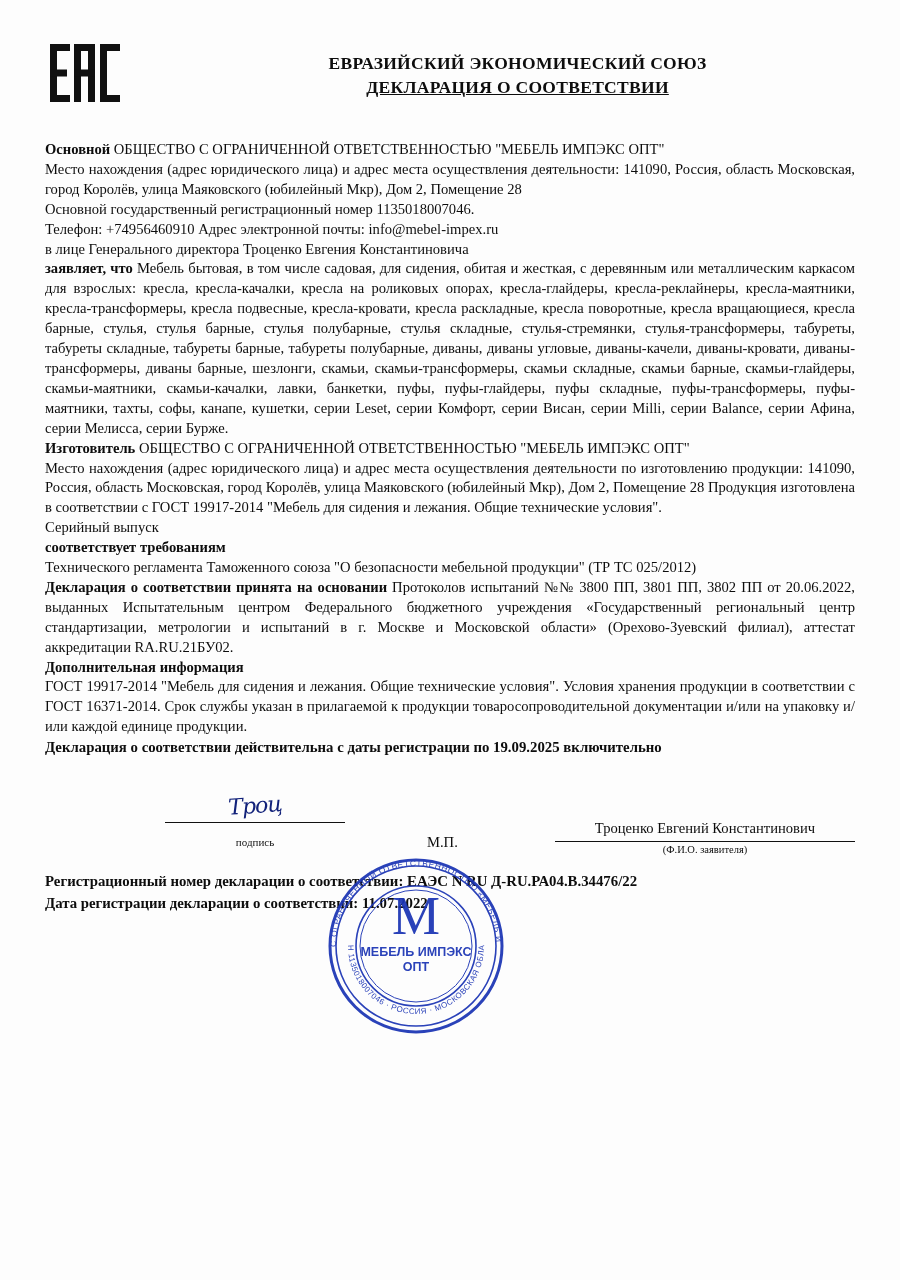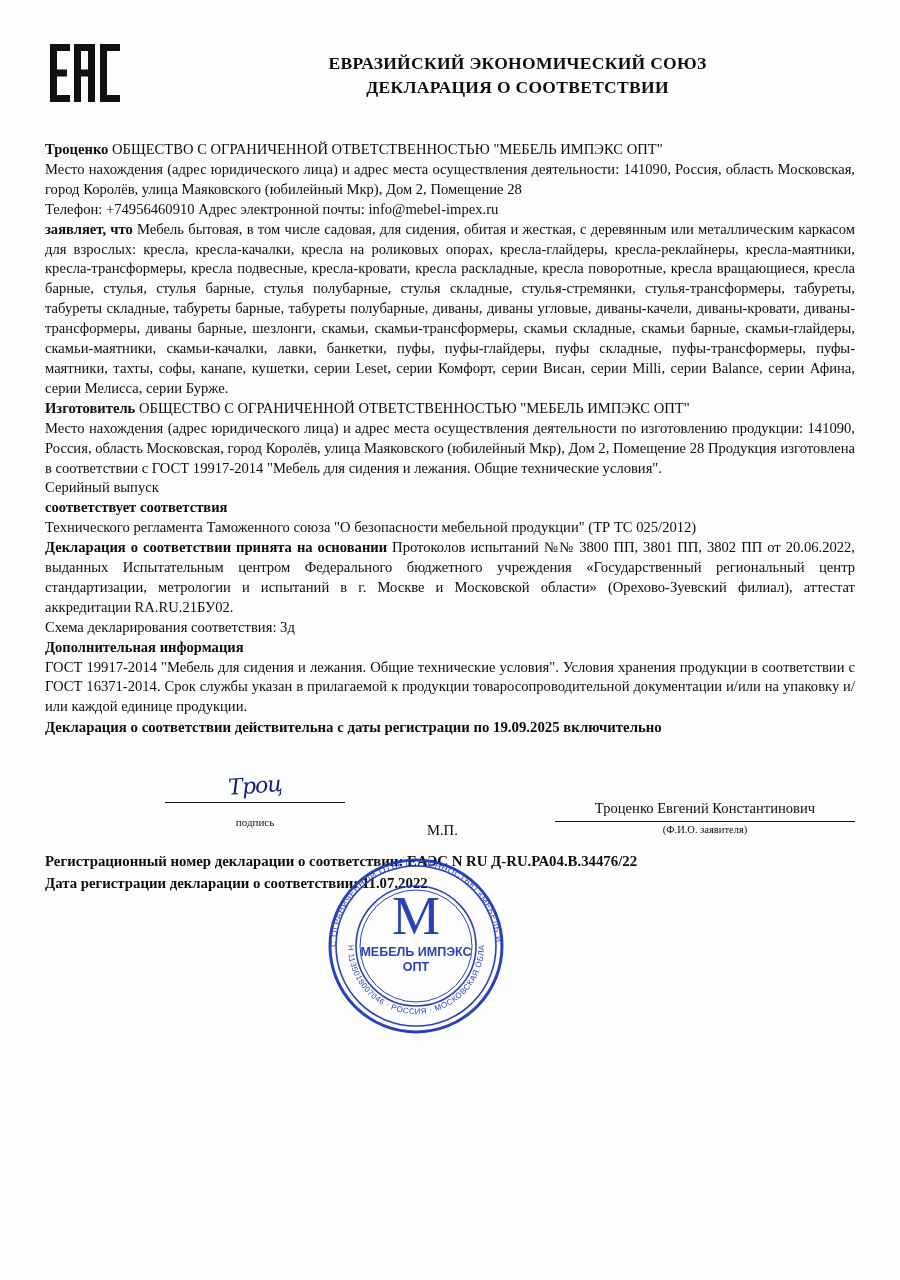"ДЕКЛАРАЦИЯ О СООТВЕТСТВИИ" .header-titles .line2 { text-decoration: none -> underline }
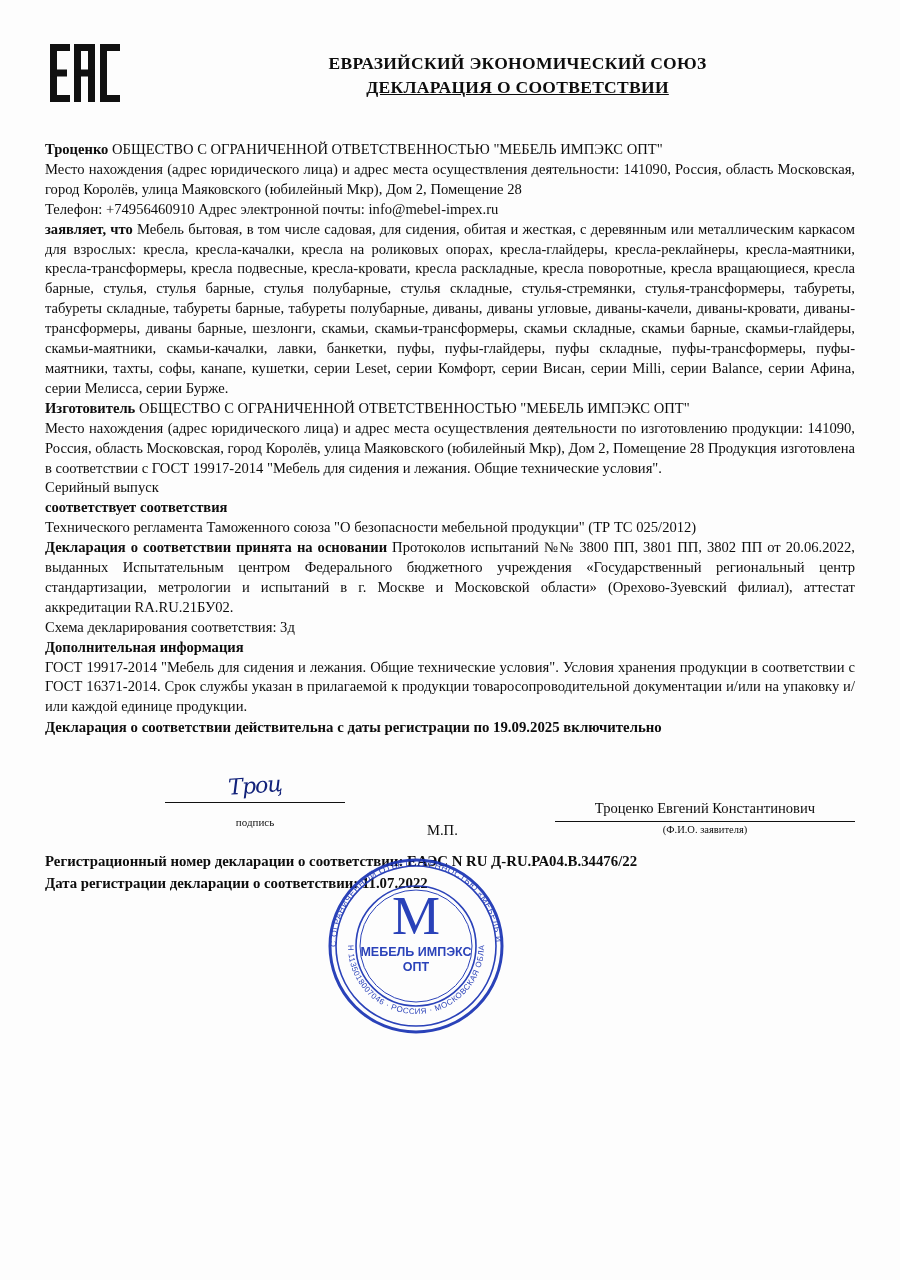"Троценко" span.b { text: Троценко -> Основной }
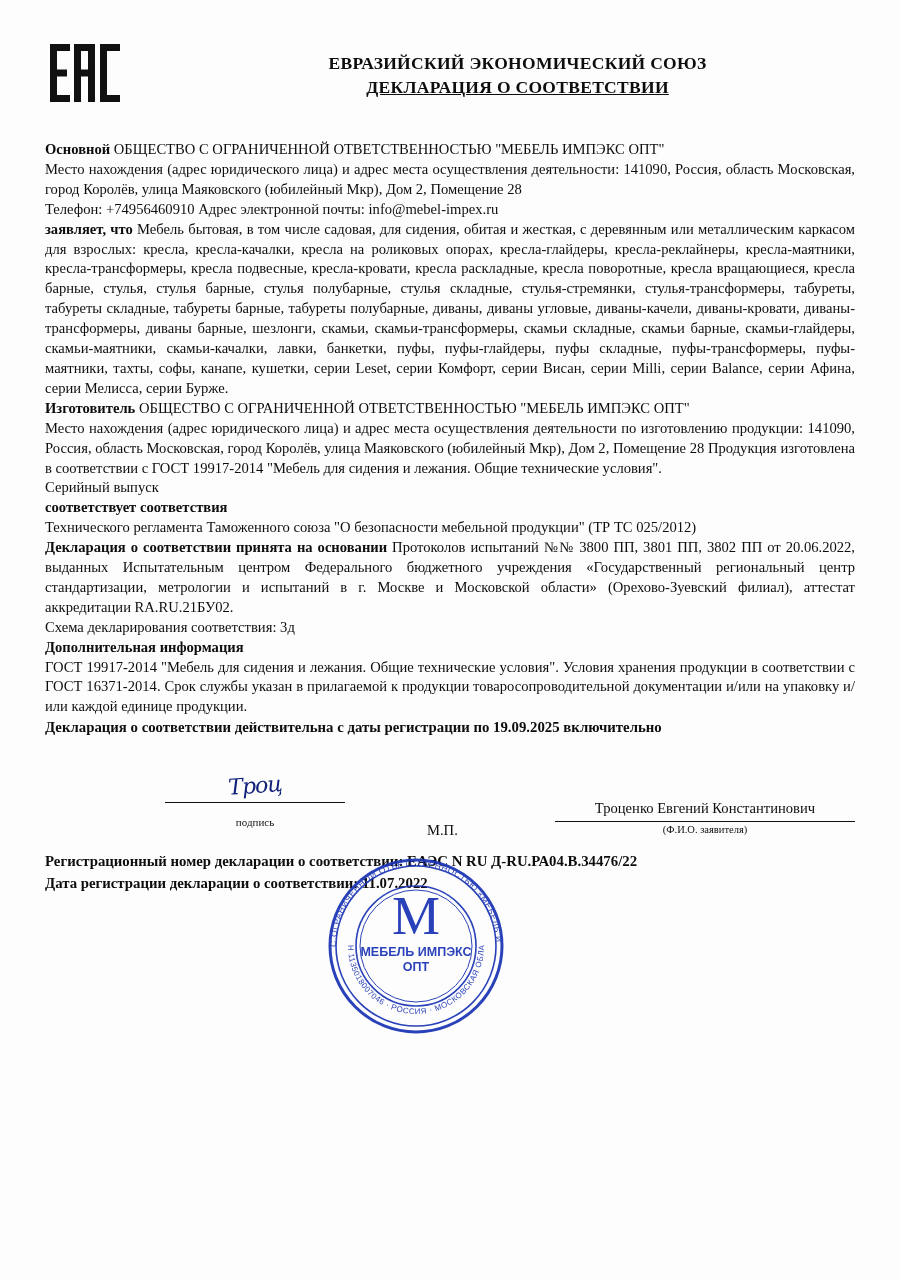"Основной государственный регистрационный" p { html: none -> <p>Основной государственный регистрационный номер 1135018007046.</p> }
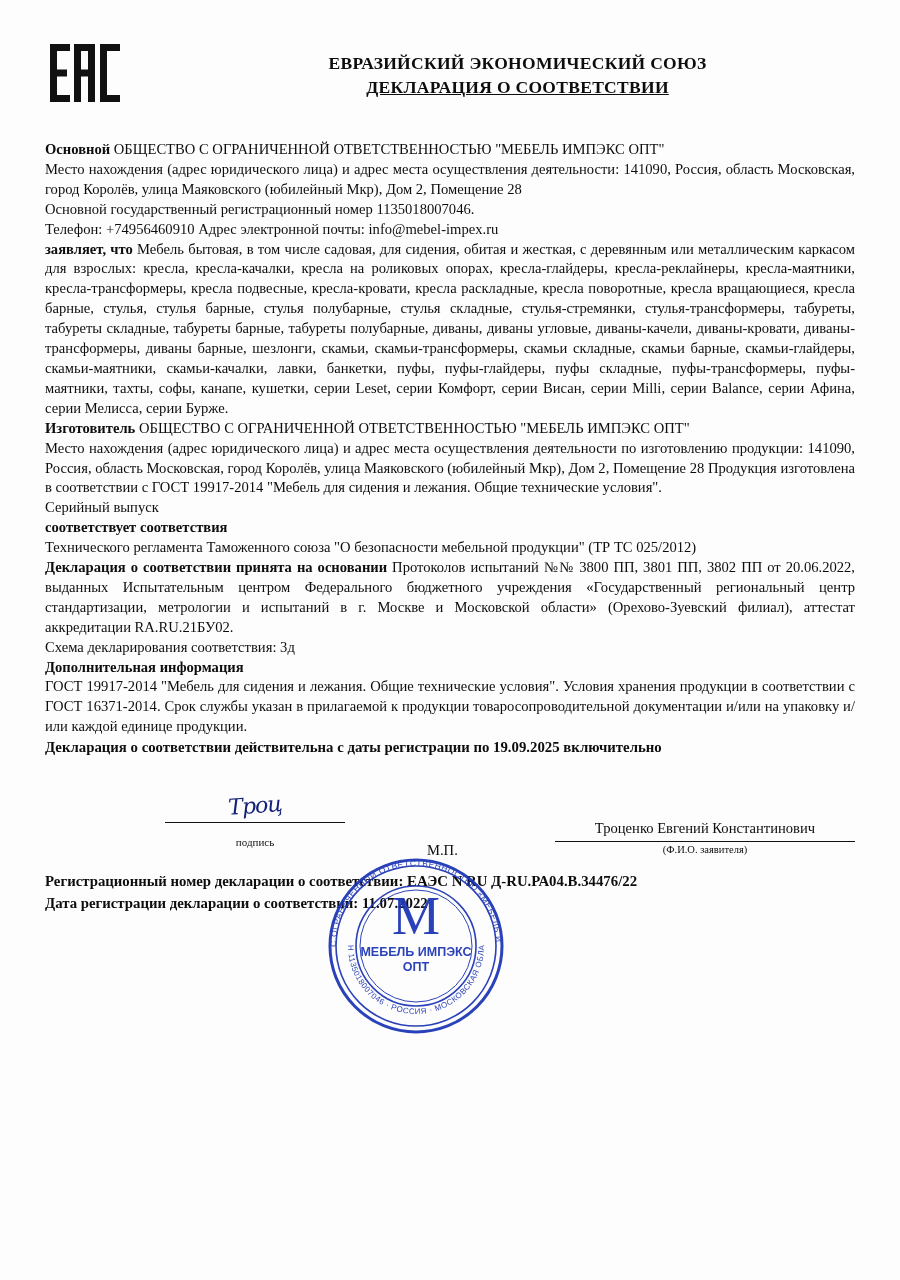"в лице Генерального директора Троценко" p { html: none -> <p>в лице Генерального директора Троценко Евгения Константиновича</p> }
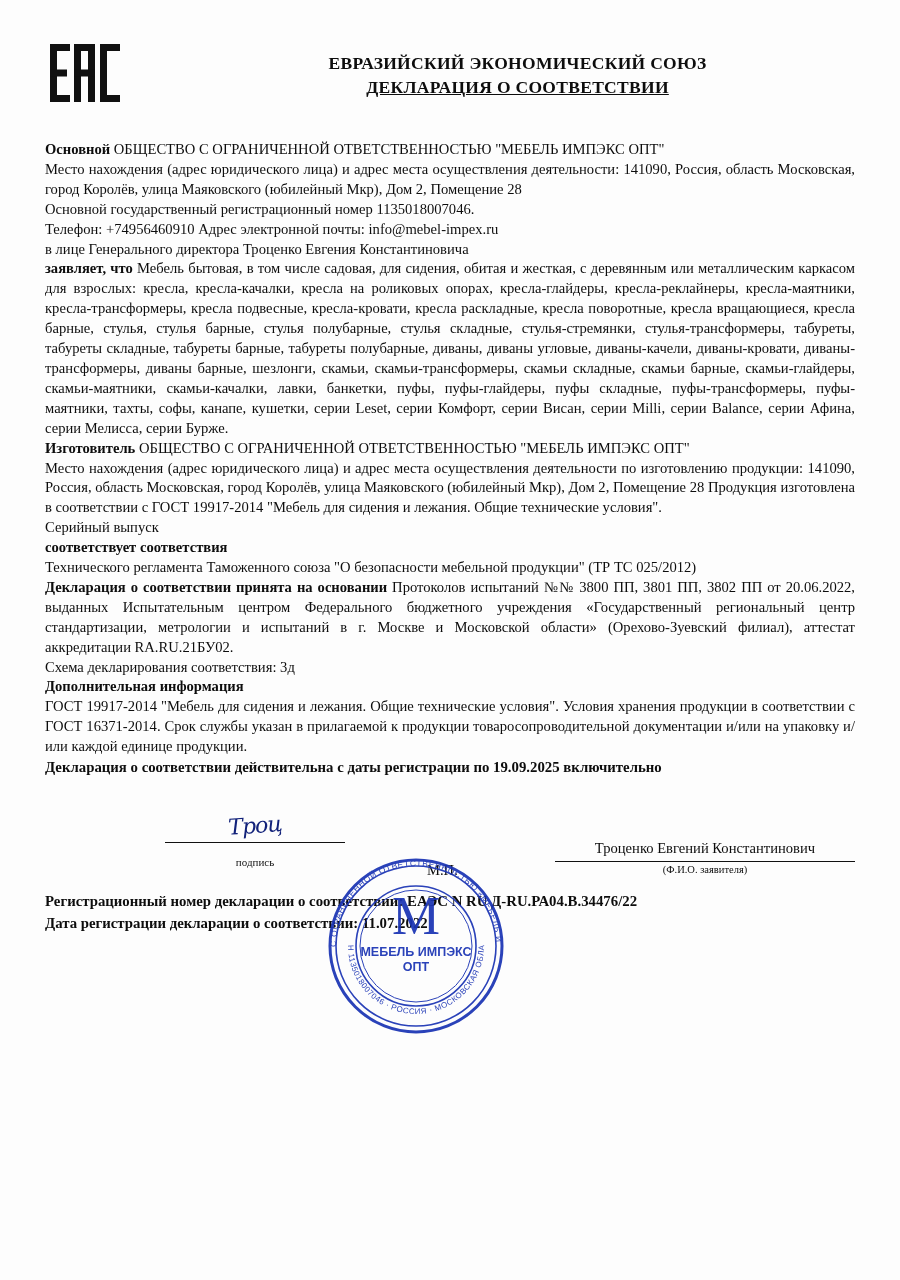"соответствует соответствия" p.b { text: соответствия -> требованиям }
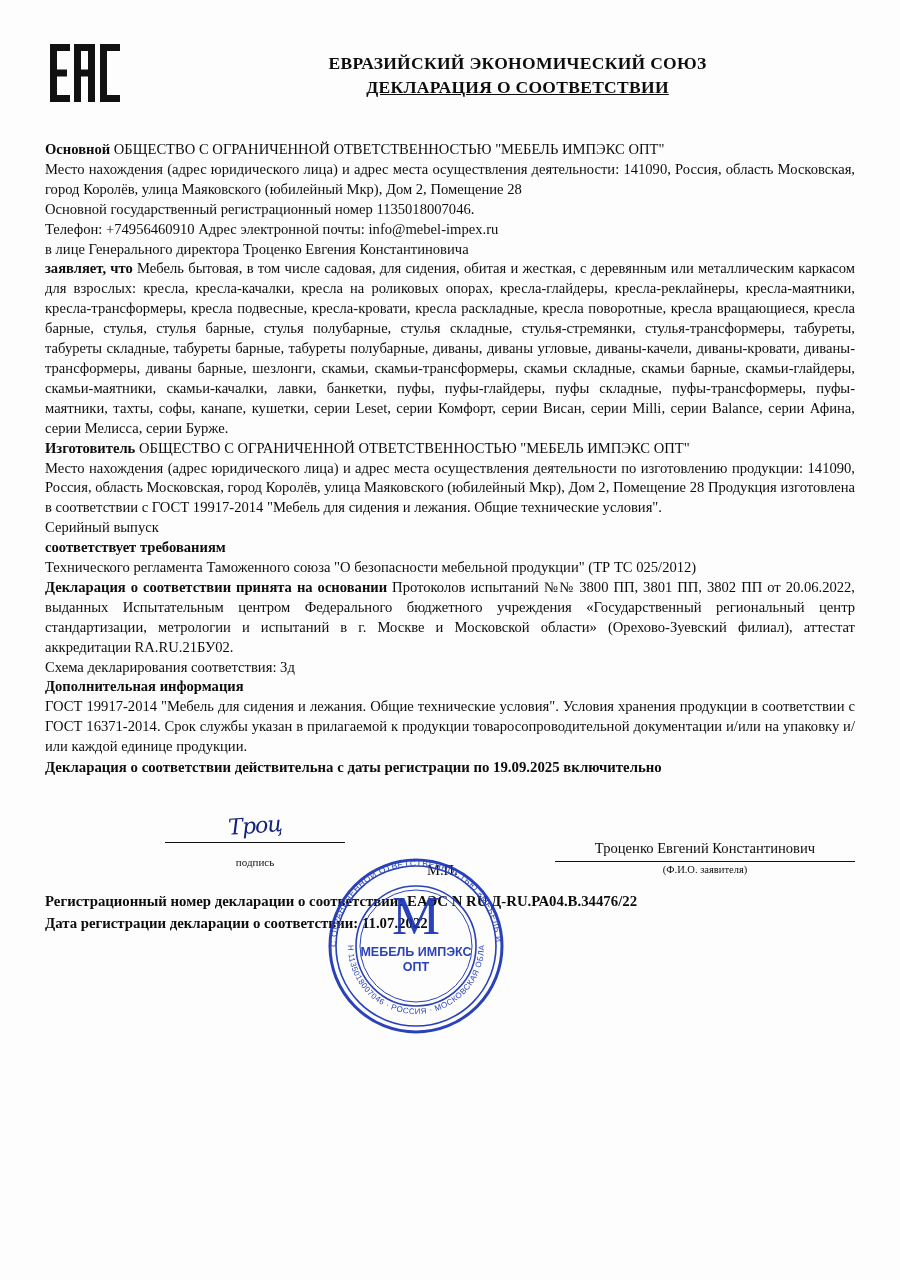"Схема декларирования соответствия: 3д" p { html: <p>Схема декларирования соответствия: 3д</p> -> none }
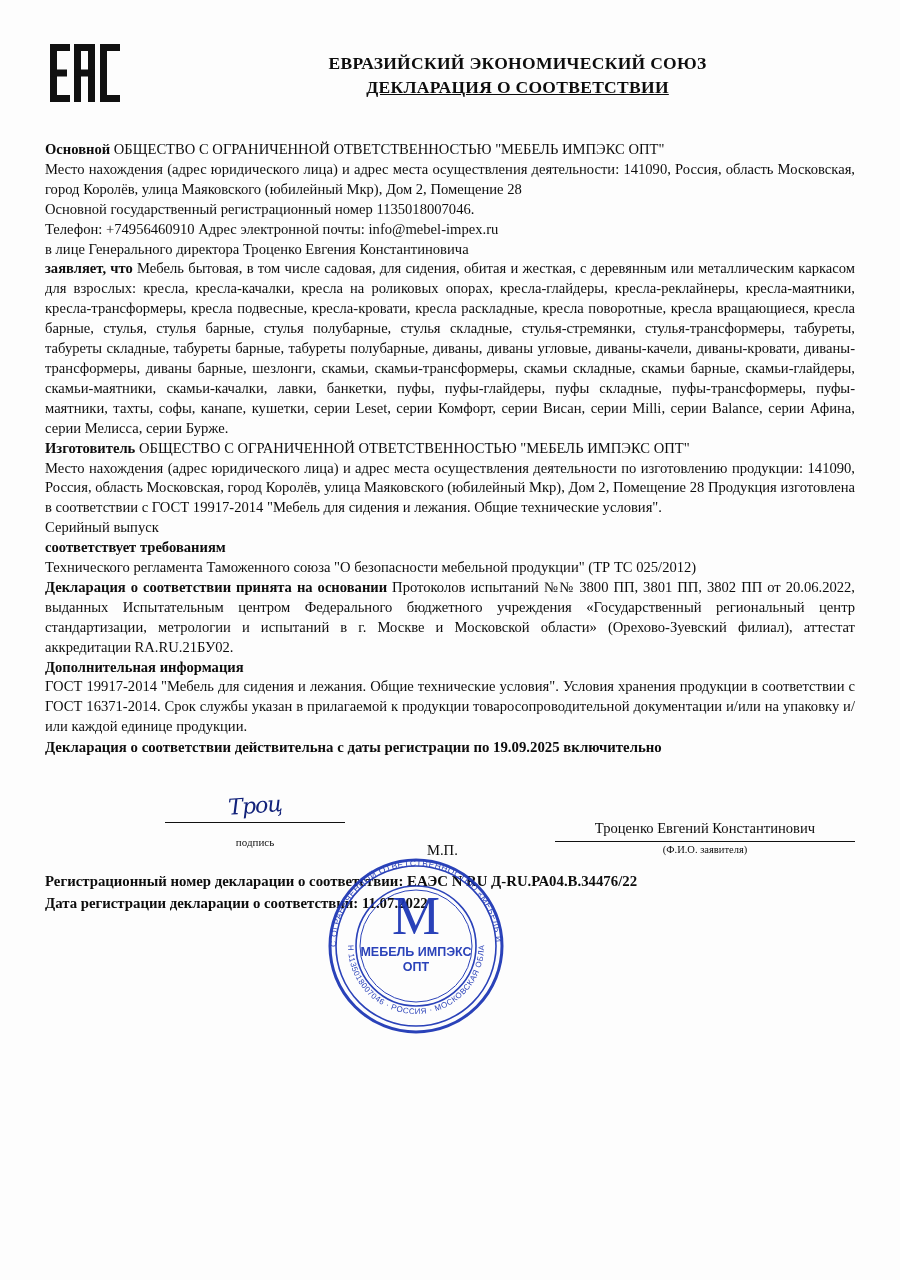"М.П." .mp { top: 48px -> 40px }
